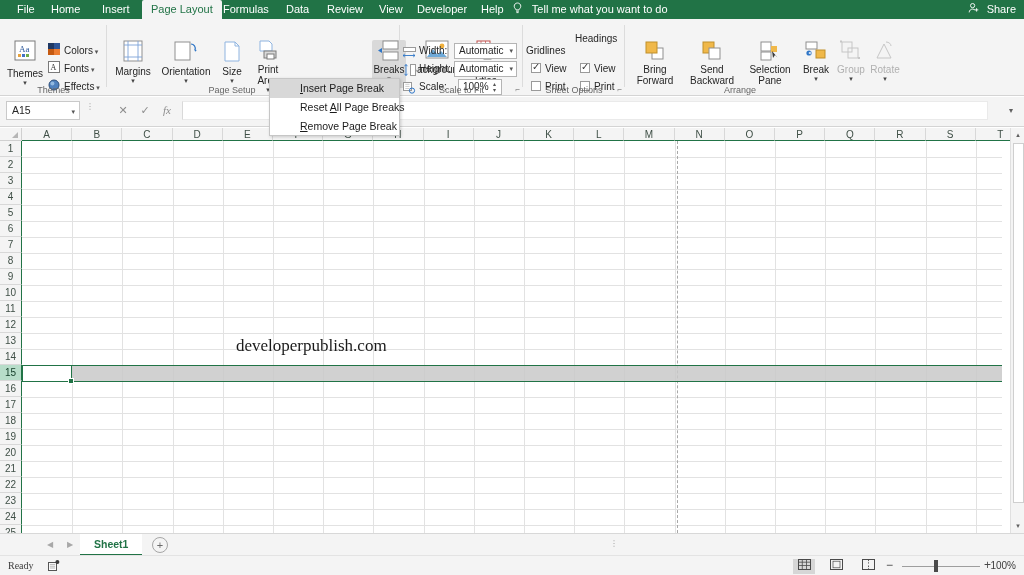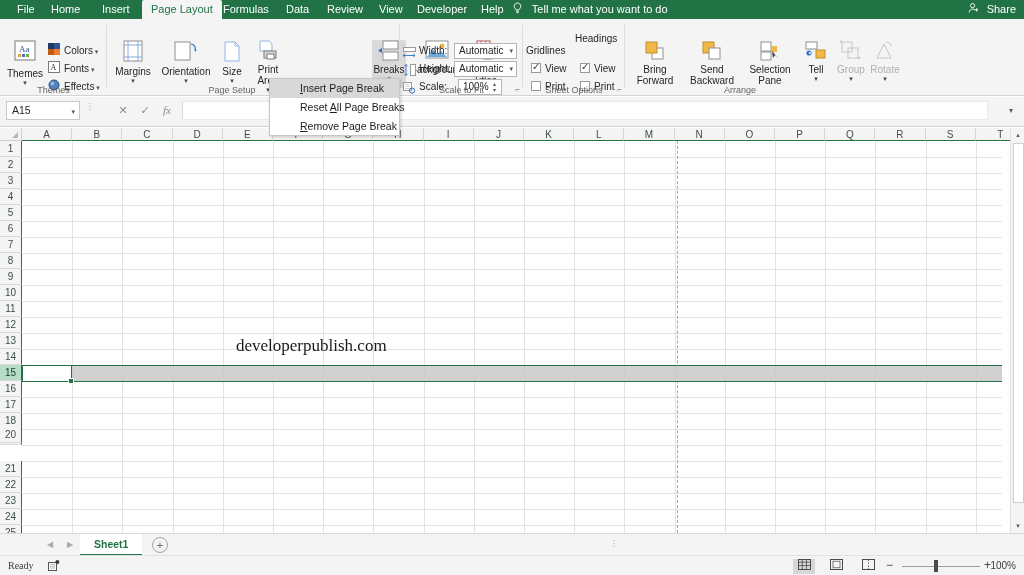"Tell" span.lbl { text: Tell -> Break }
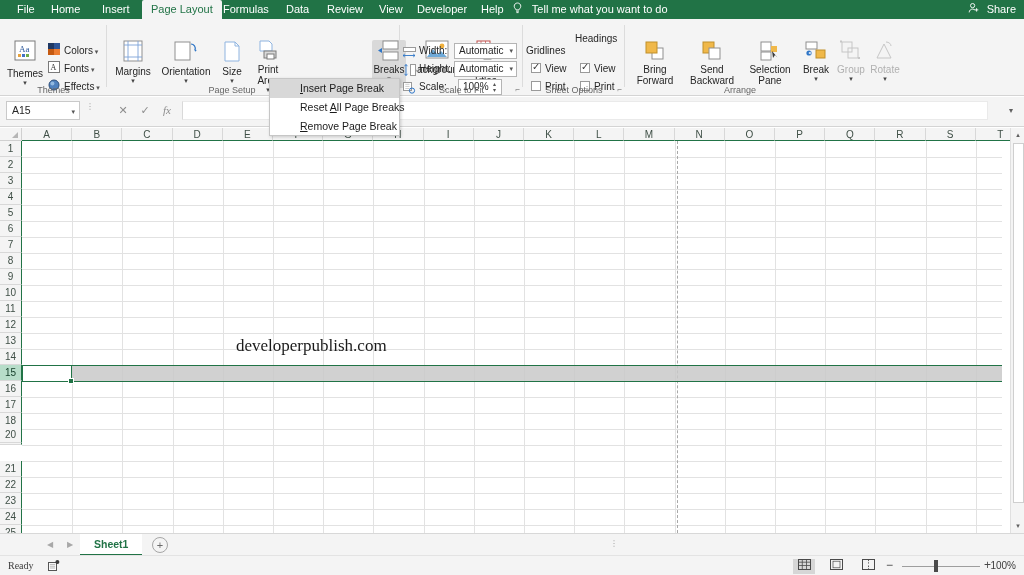"20" div.rh { top: 286px -> 304px }
